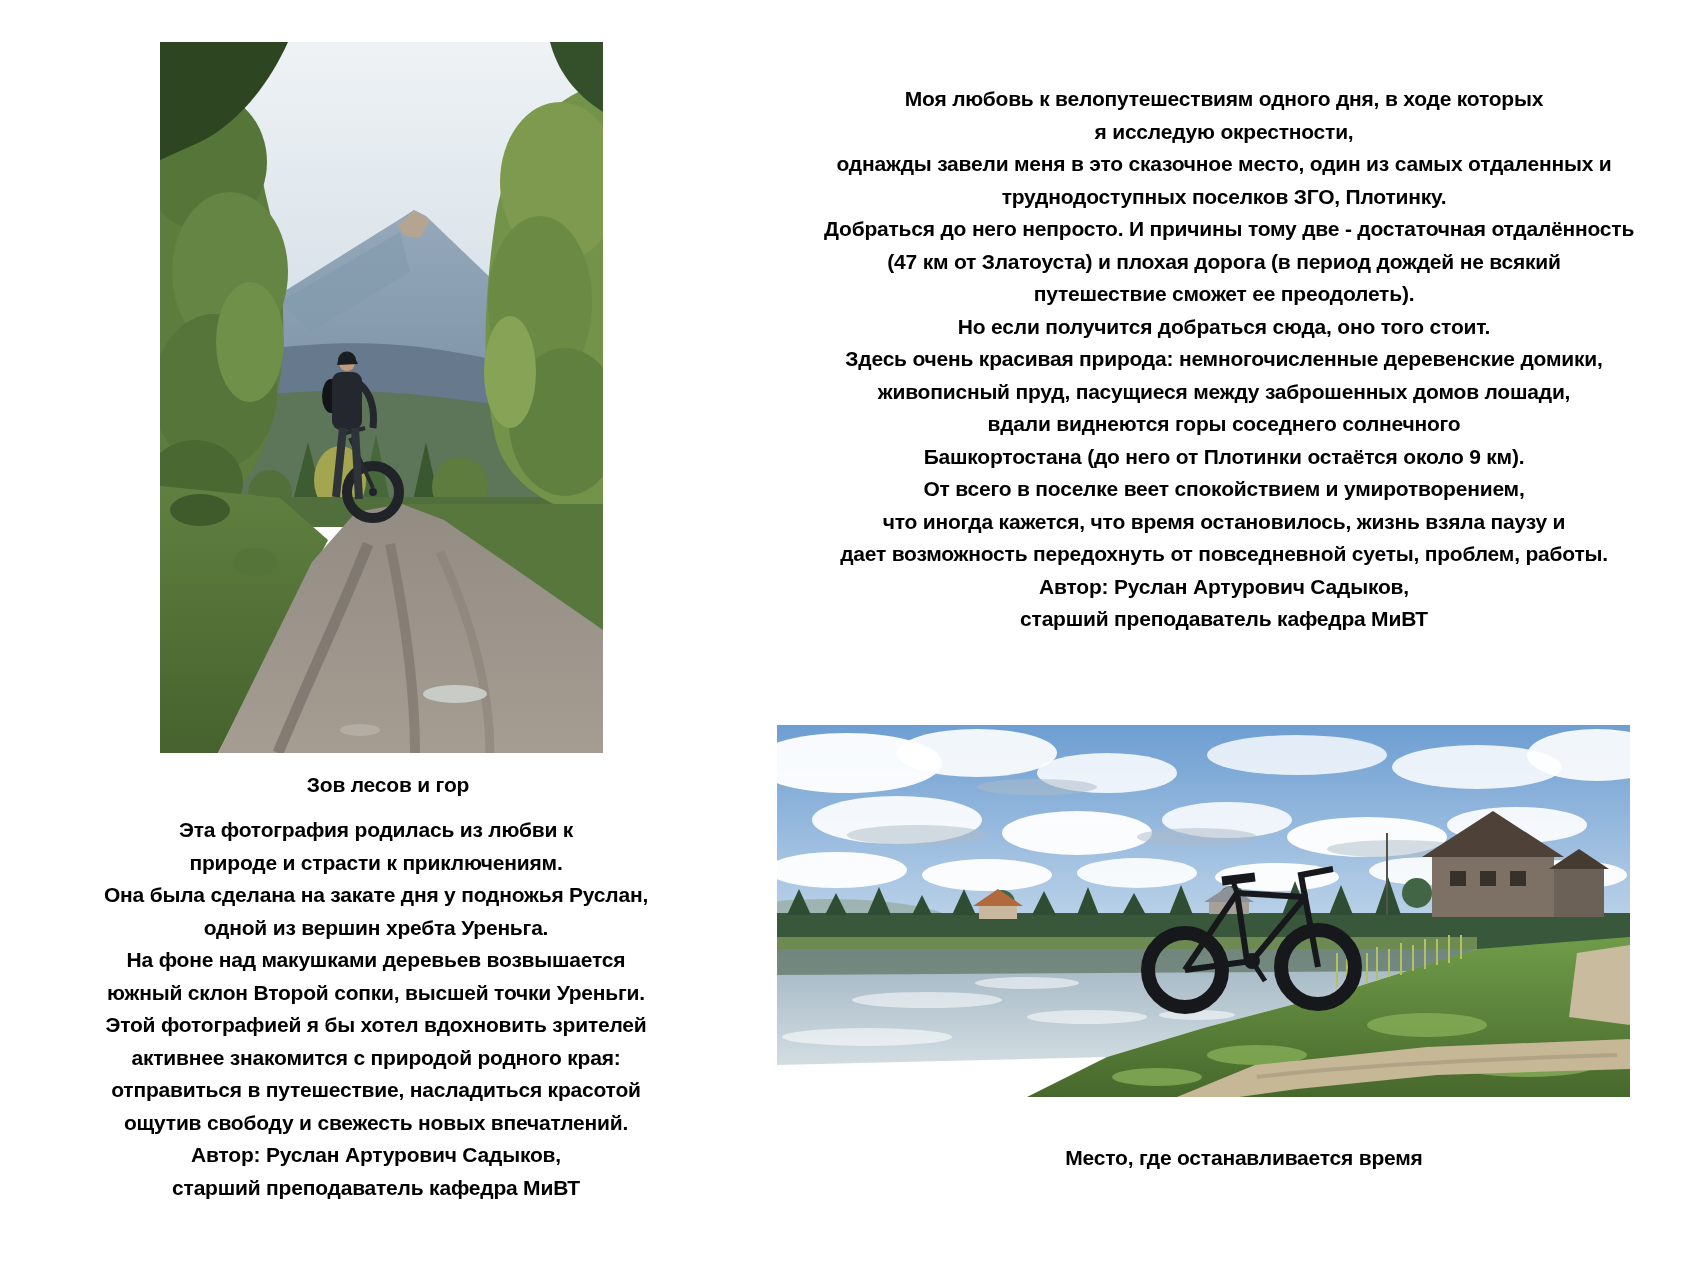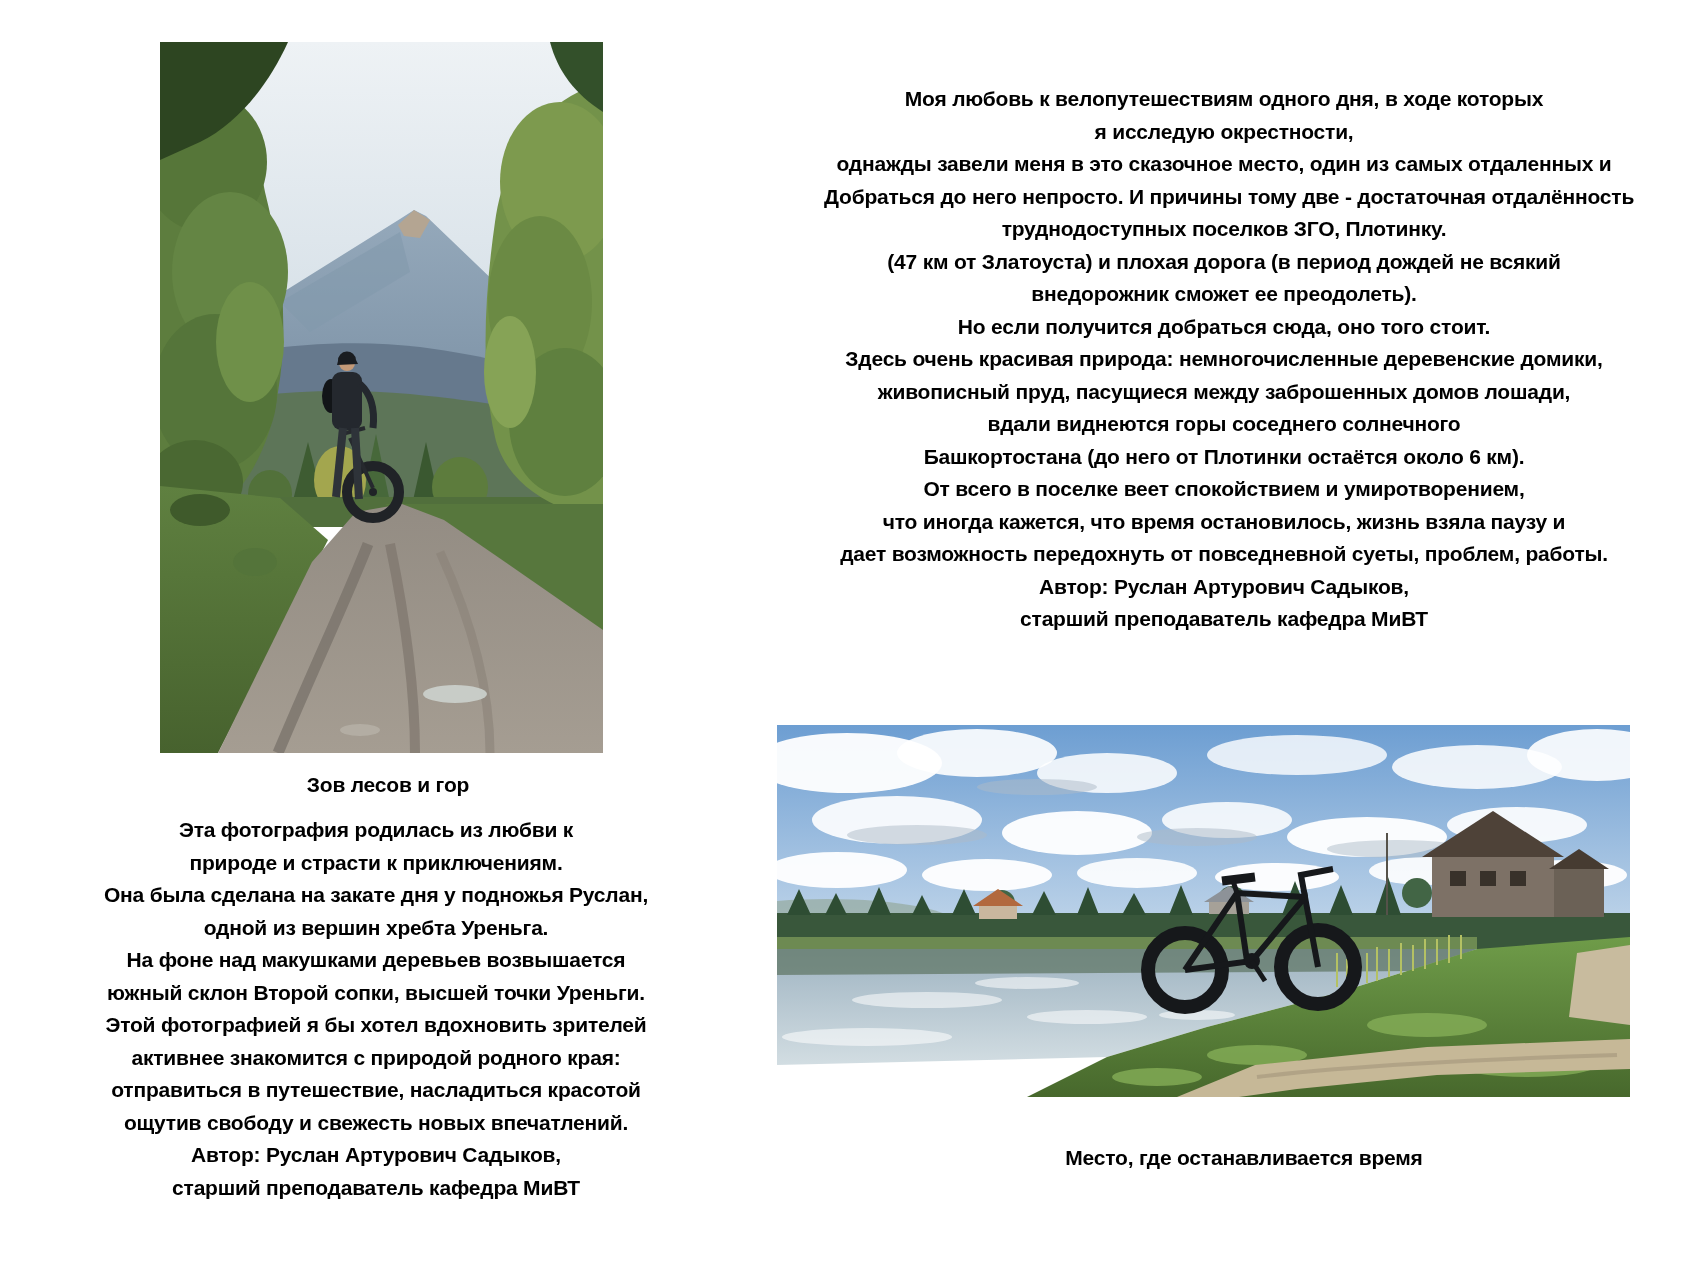"Добраться до него непросто. И" div { order: before "труднодоступных поселков ЗГО, Плотинку." -> after "труднодоступных поселков ЗГО, Плотинку." }
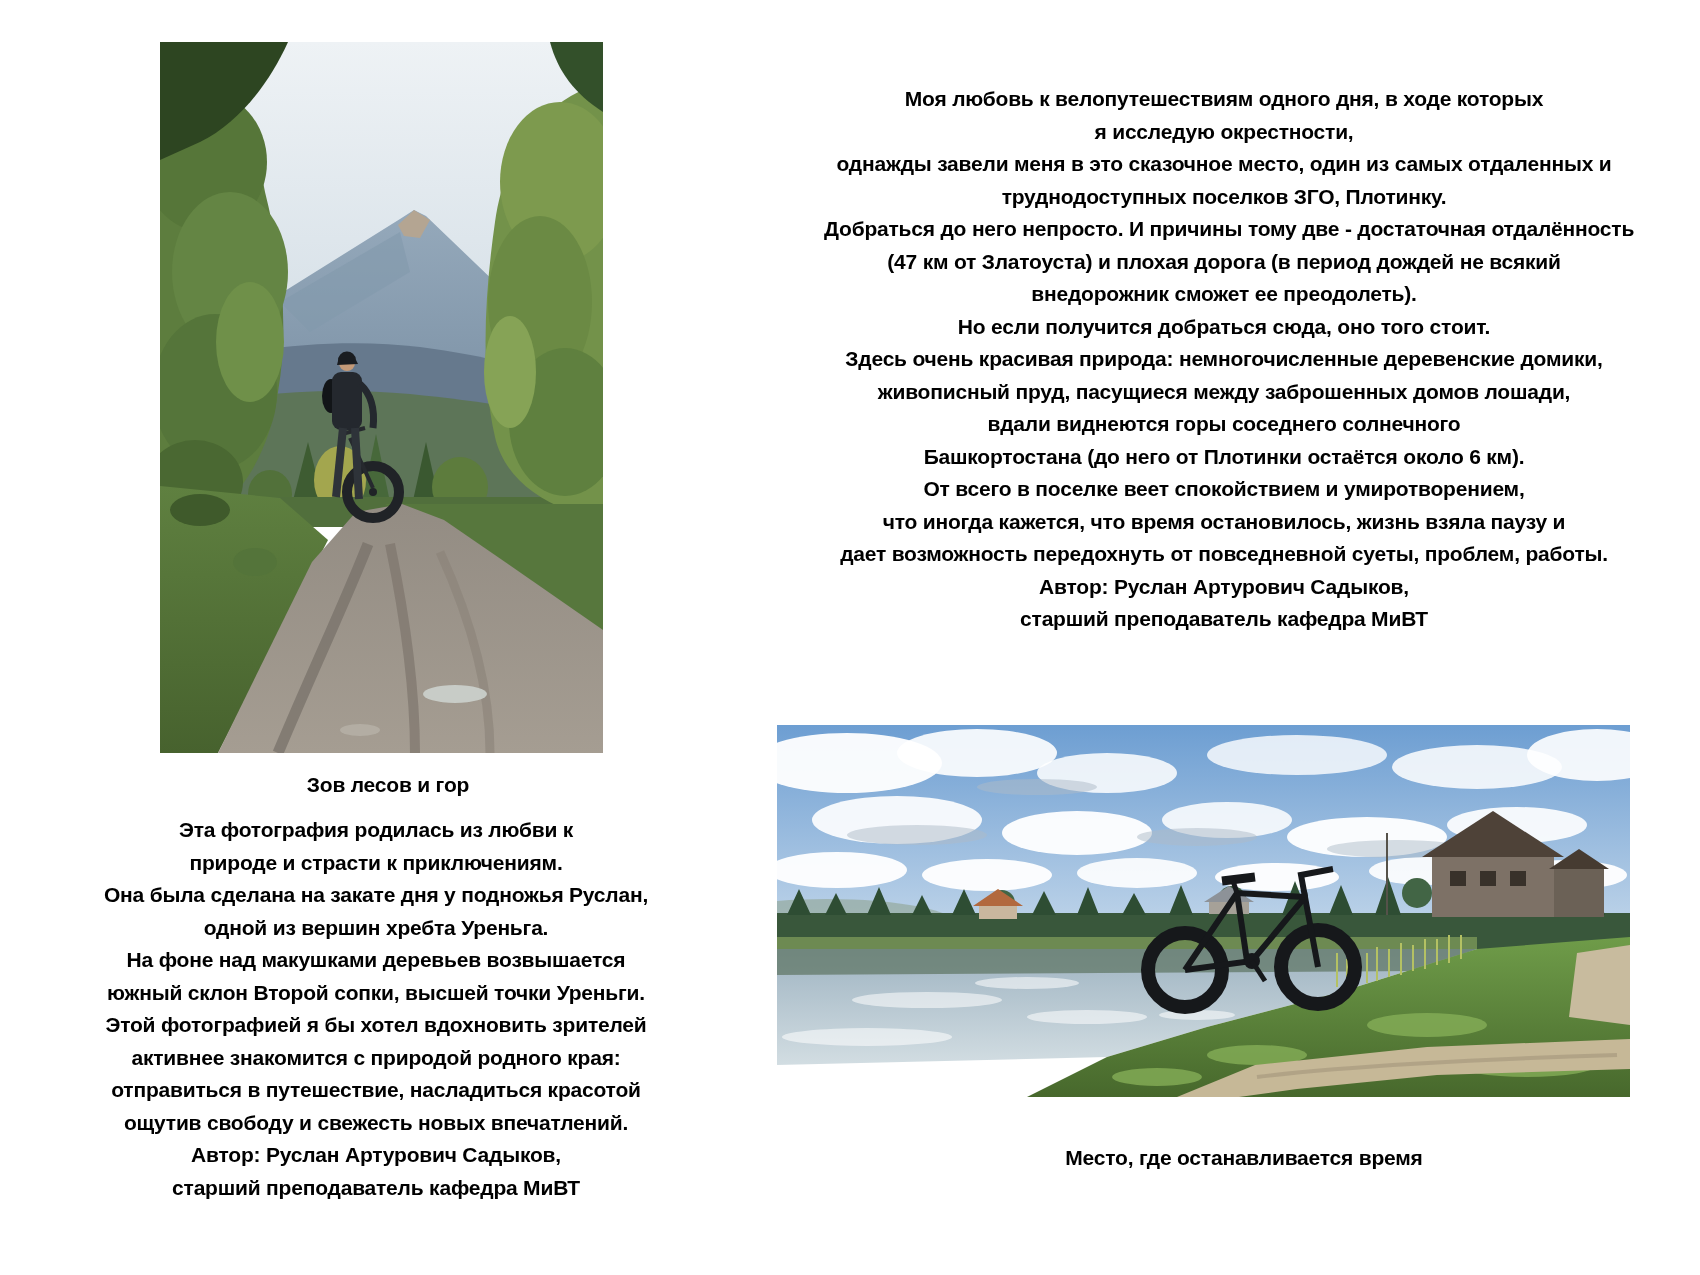"внедорожник сможет ее преодолеть)." div { text: внедорожник -> путешествие }
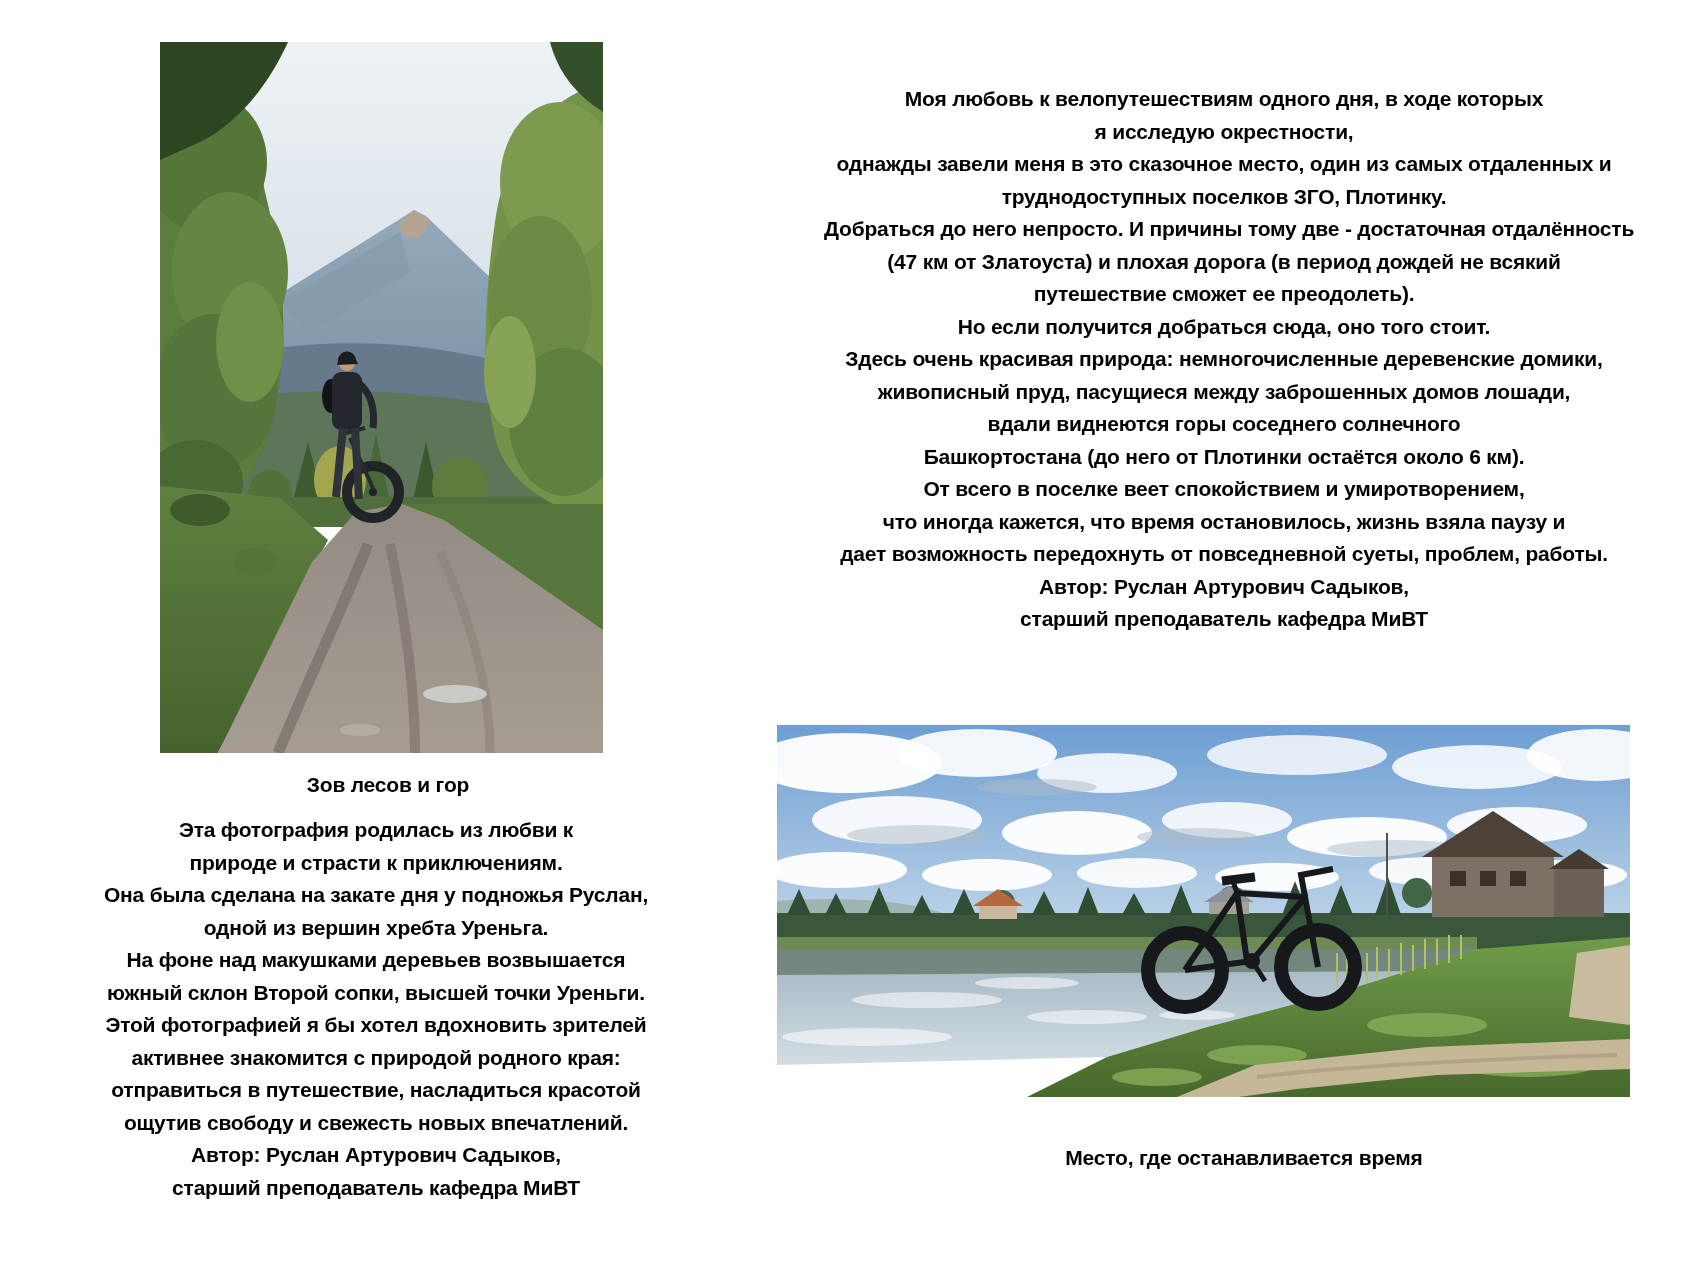"Башкортостана (до него от Плотинки" div { text: 6 -> 9 }
